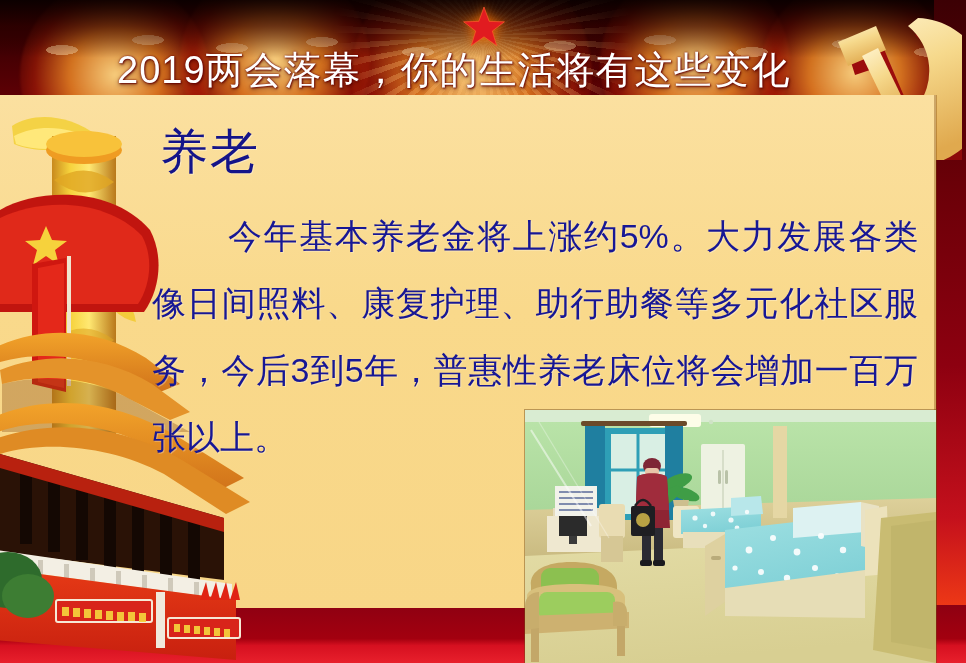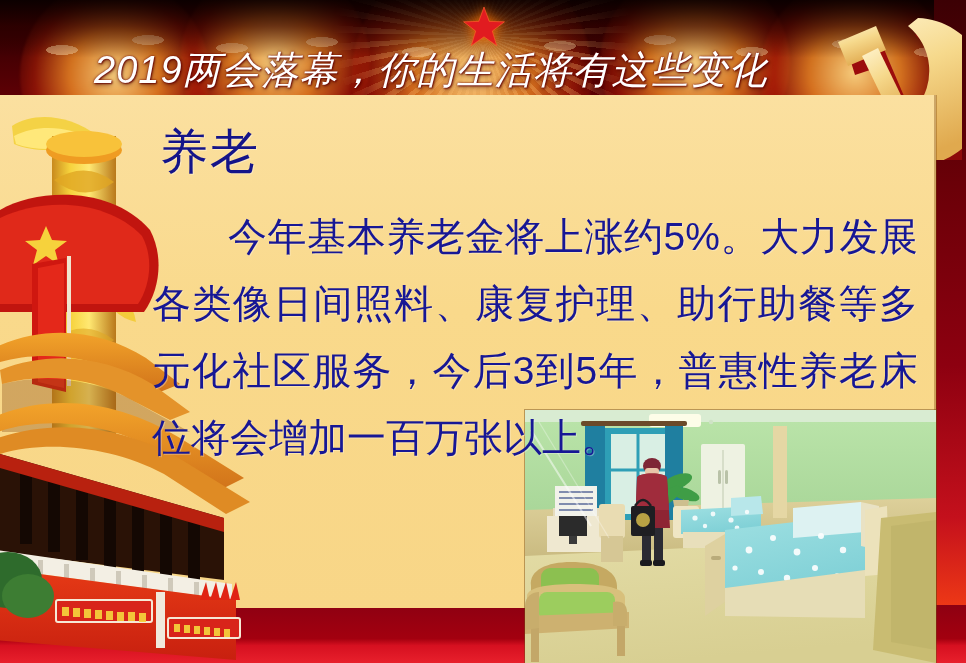"2019两会落幕，你的生活将有这些变化" .title { font-style: italic -> none; left: 94px -> 117px }
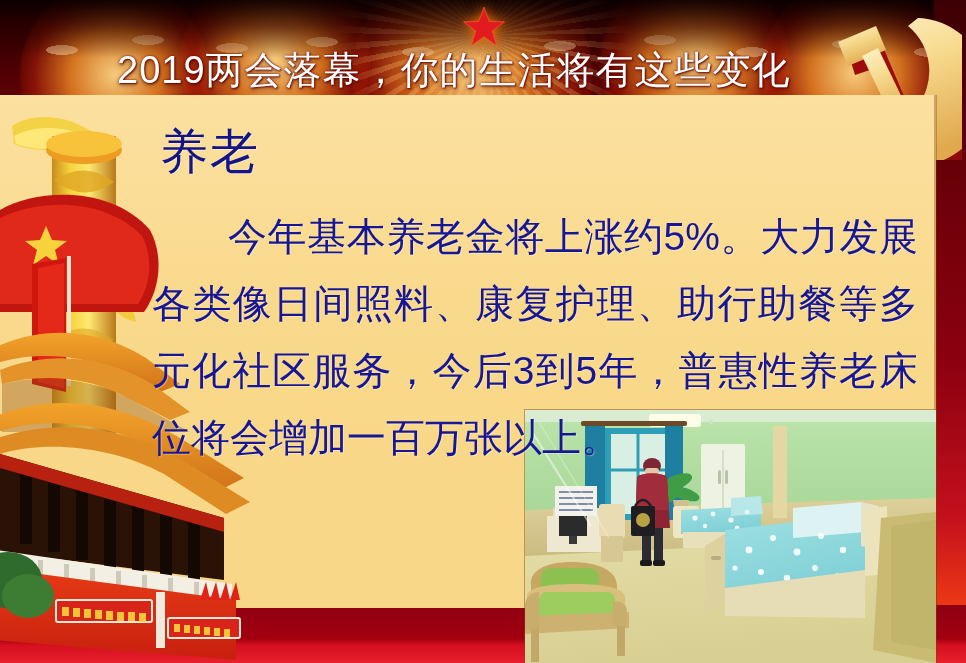"今年基本养老金将上涨约5%。大力发展各类像日间照料、康复护理、助行助餐等多元化社" .body-text { font-size: 39px -> 34px }
